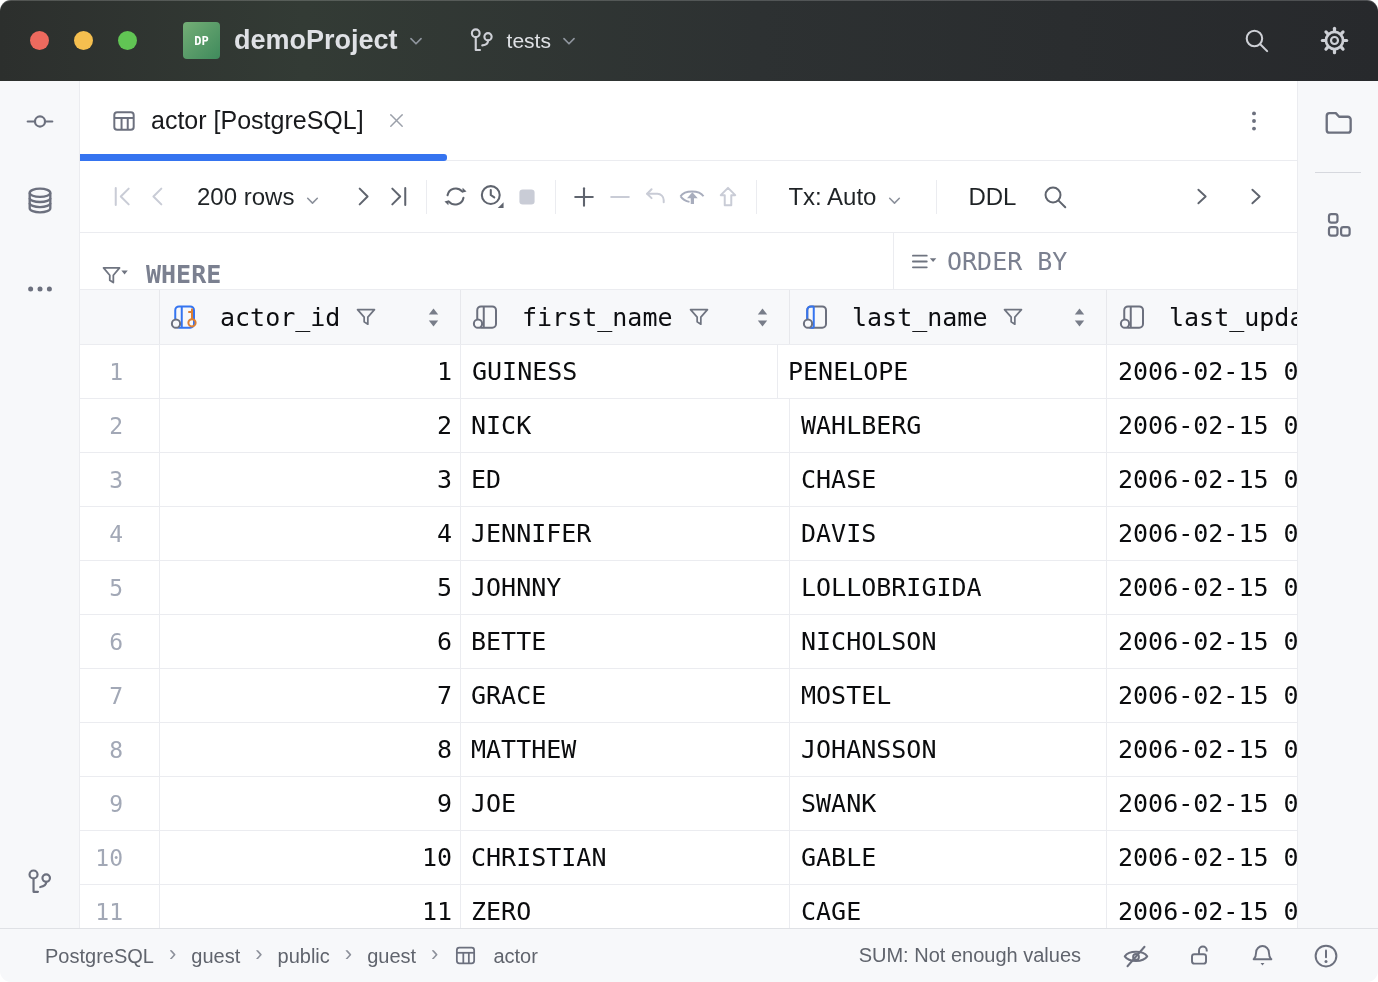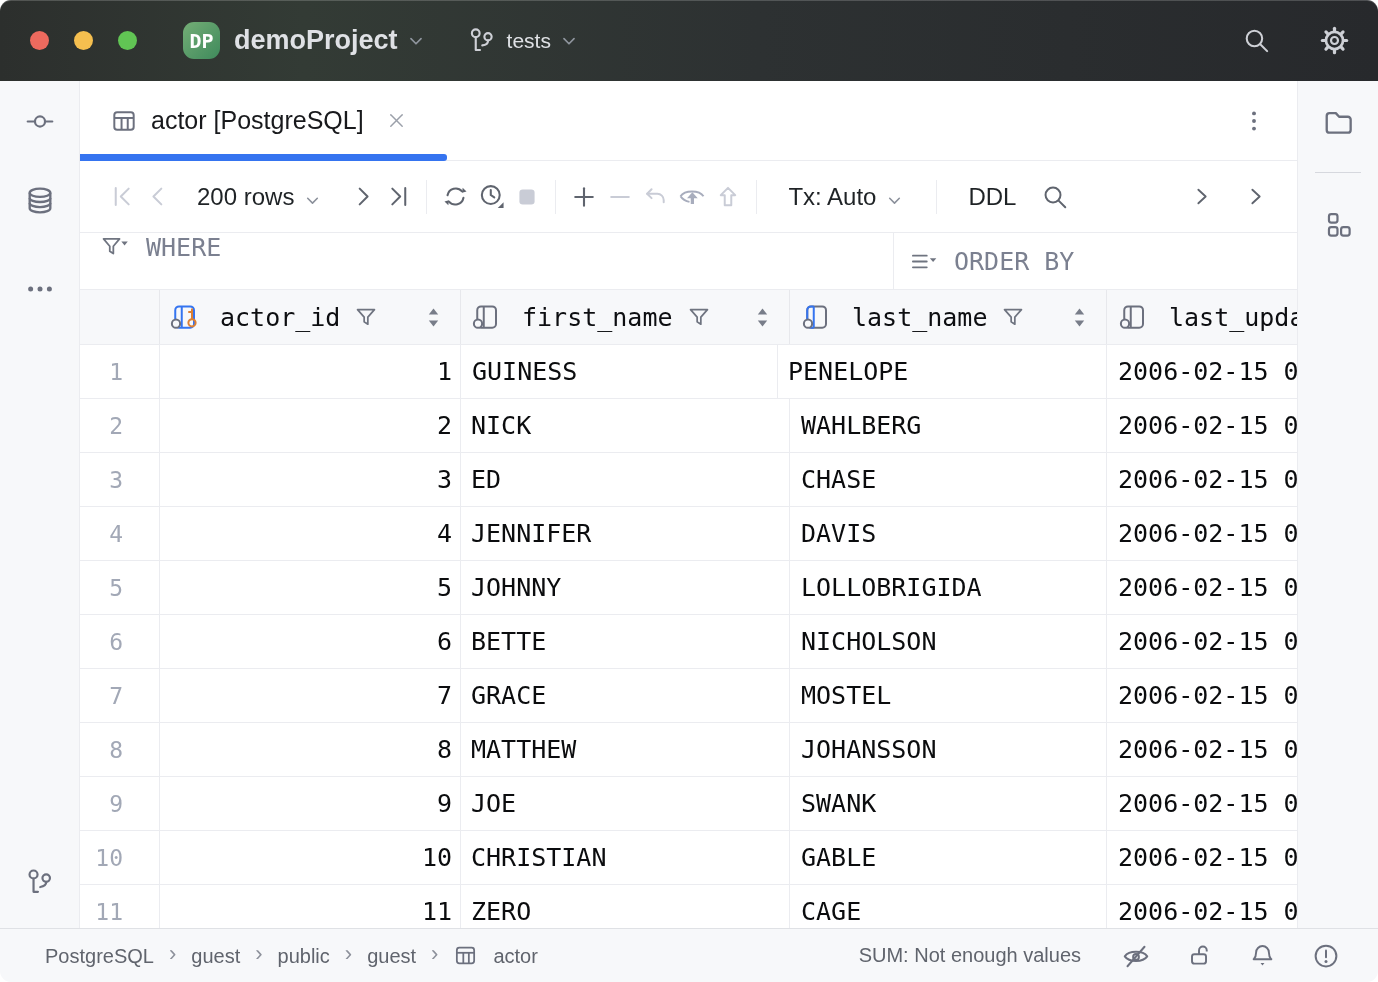"DP" .proj-badge { border-radius: 11px -> 4px; font-size: 20px -> 12px }
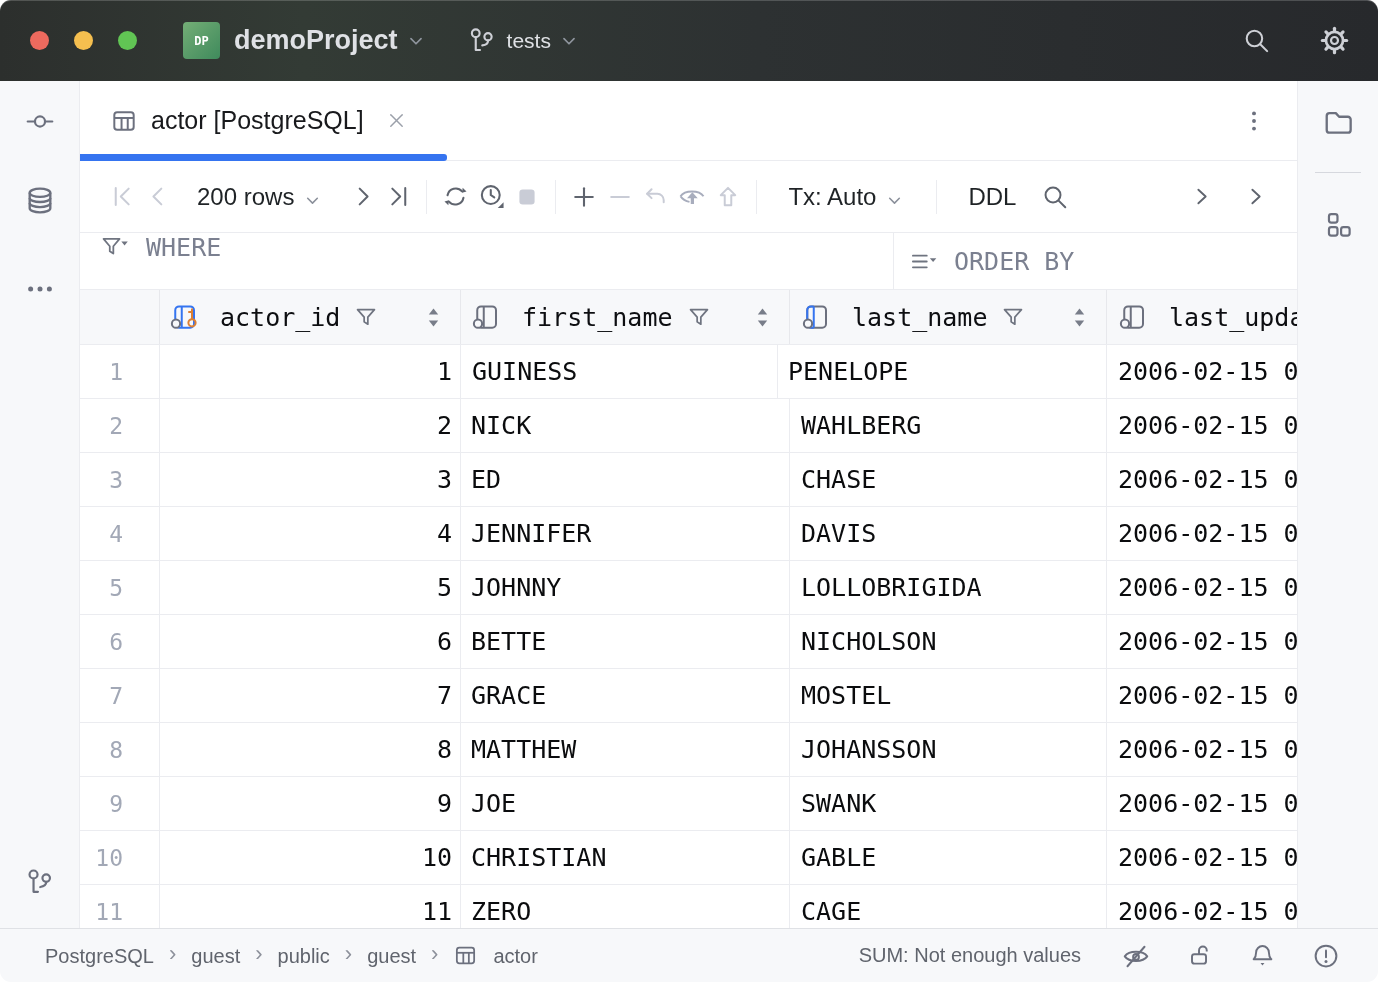"WHERE" .where { align-items: flex-start -> flex-end; font-weight: none -> bold }
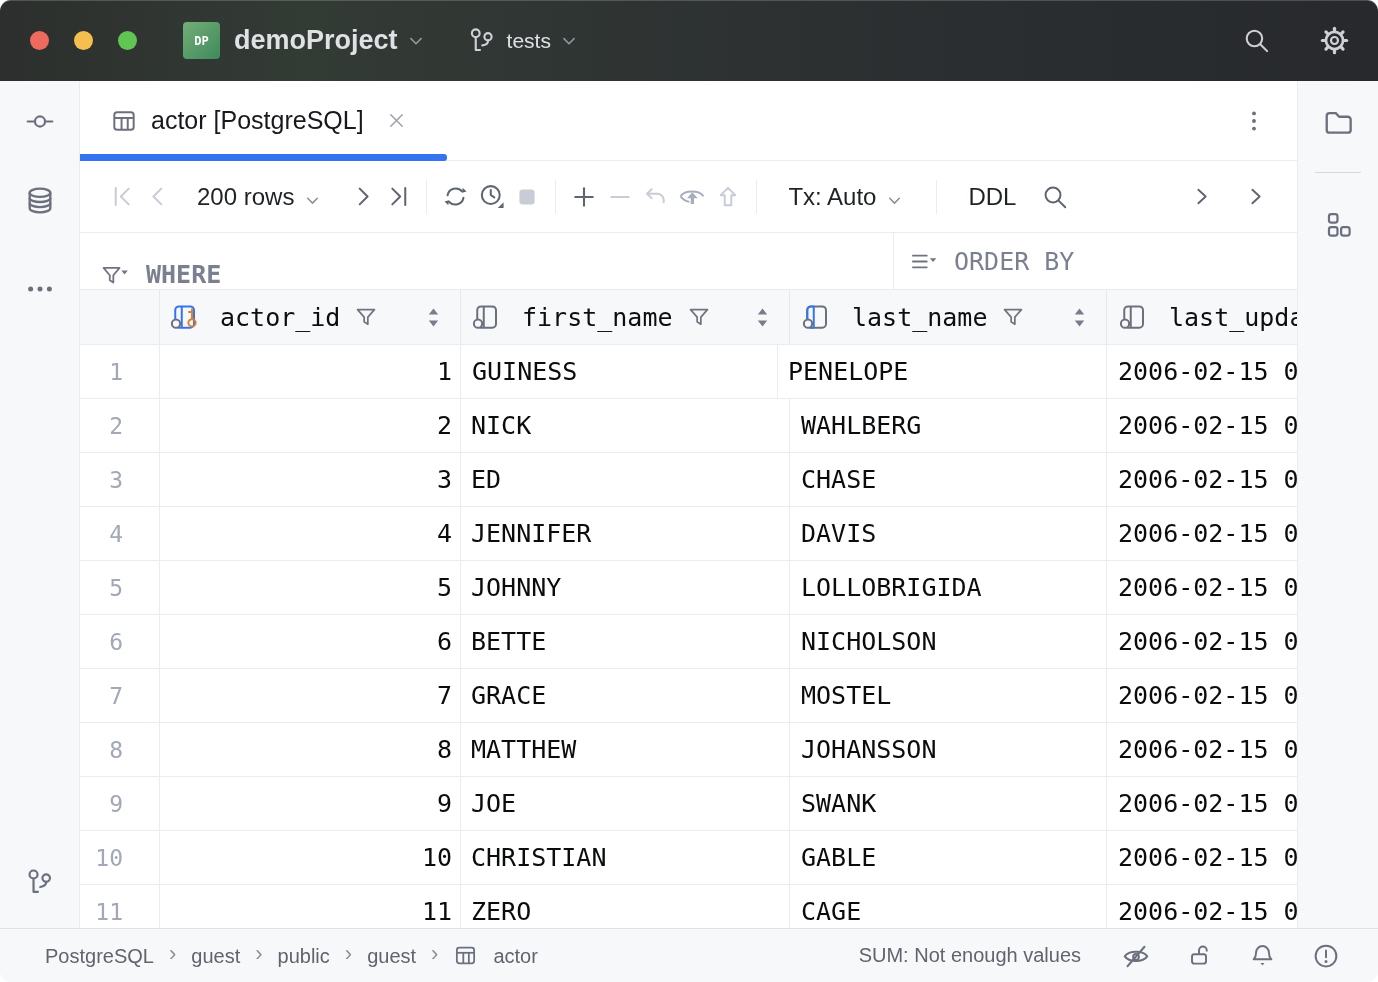"ORDER BY" .orderby { gap: 15px -> 8px }
